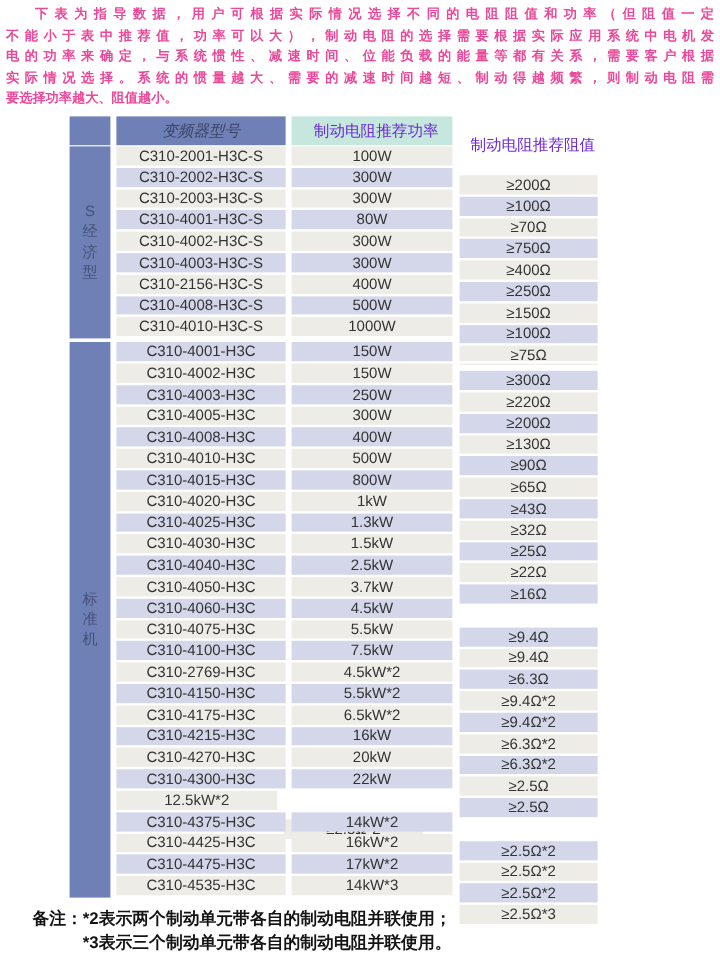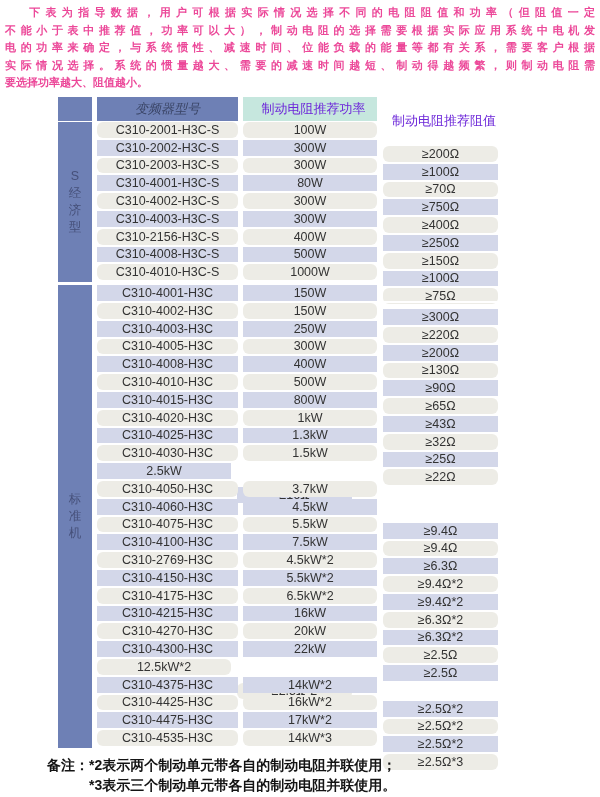"C310-2001-H3C-S" .row.even .cell { border-radius: 6px -> none }
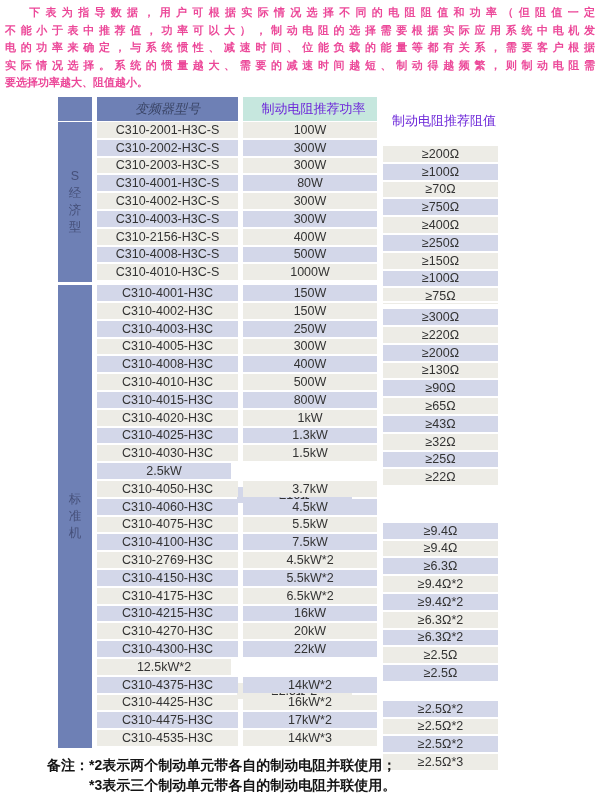"C310-4040-H3C" div.cell { html: none -> <div>C310-4040-H3C</div> }
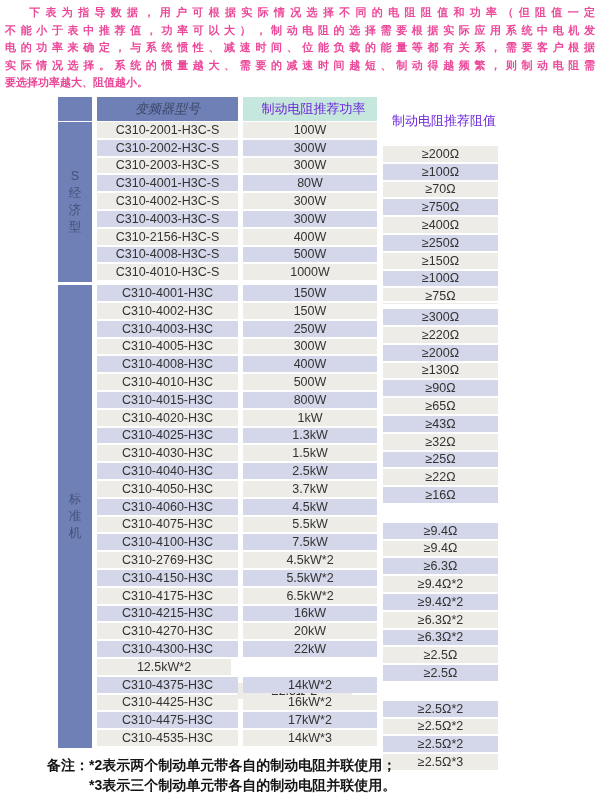"备注：" .notes-prefix { margin-left: 20px -> none }
